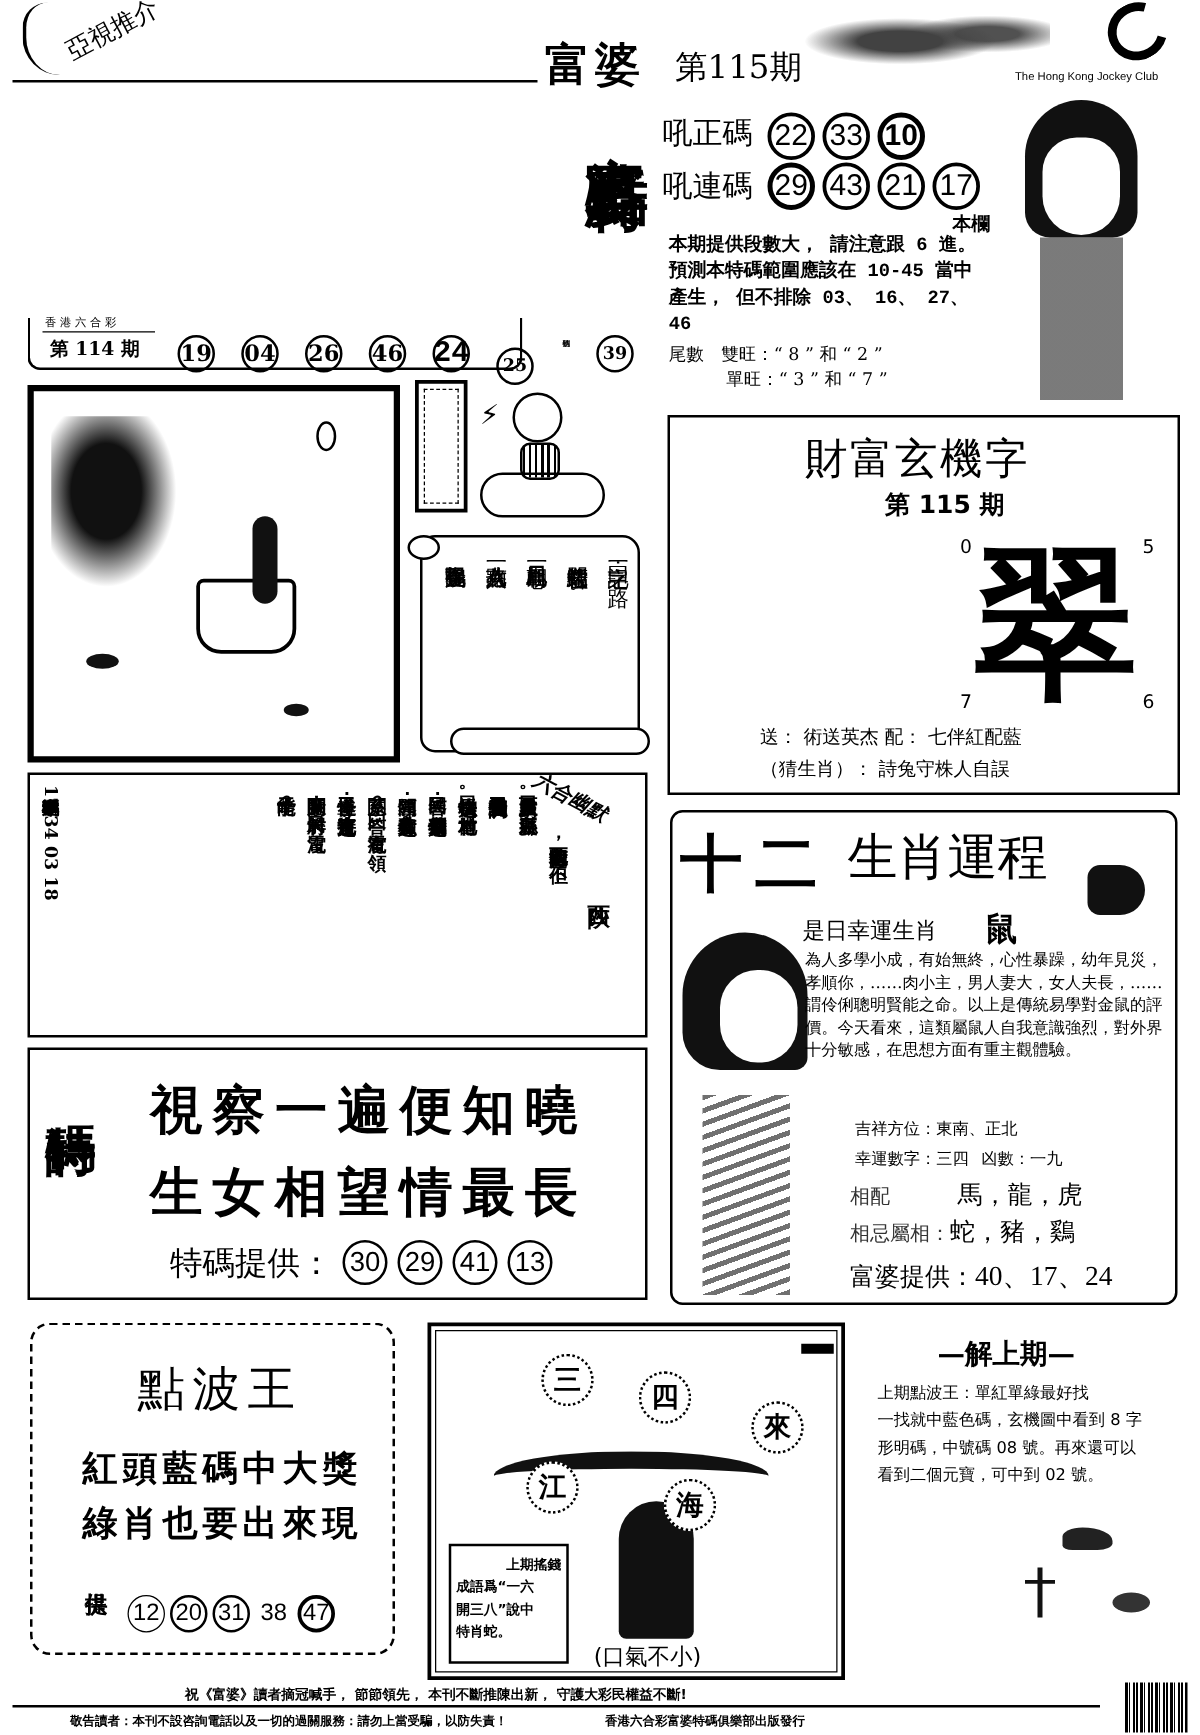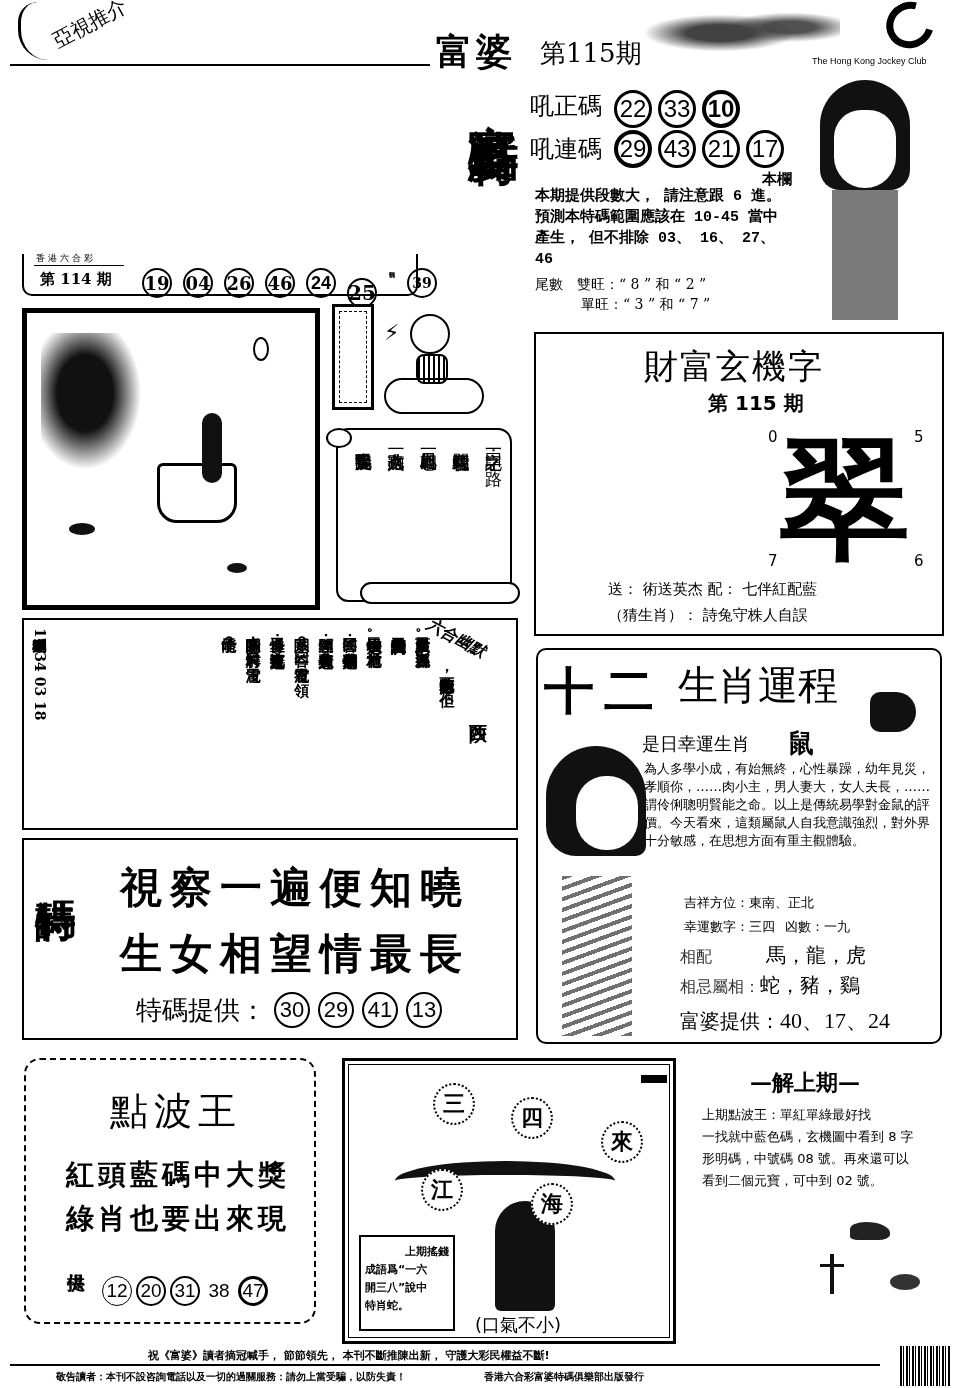"19" div.abs { gap: 11px -> 21px }
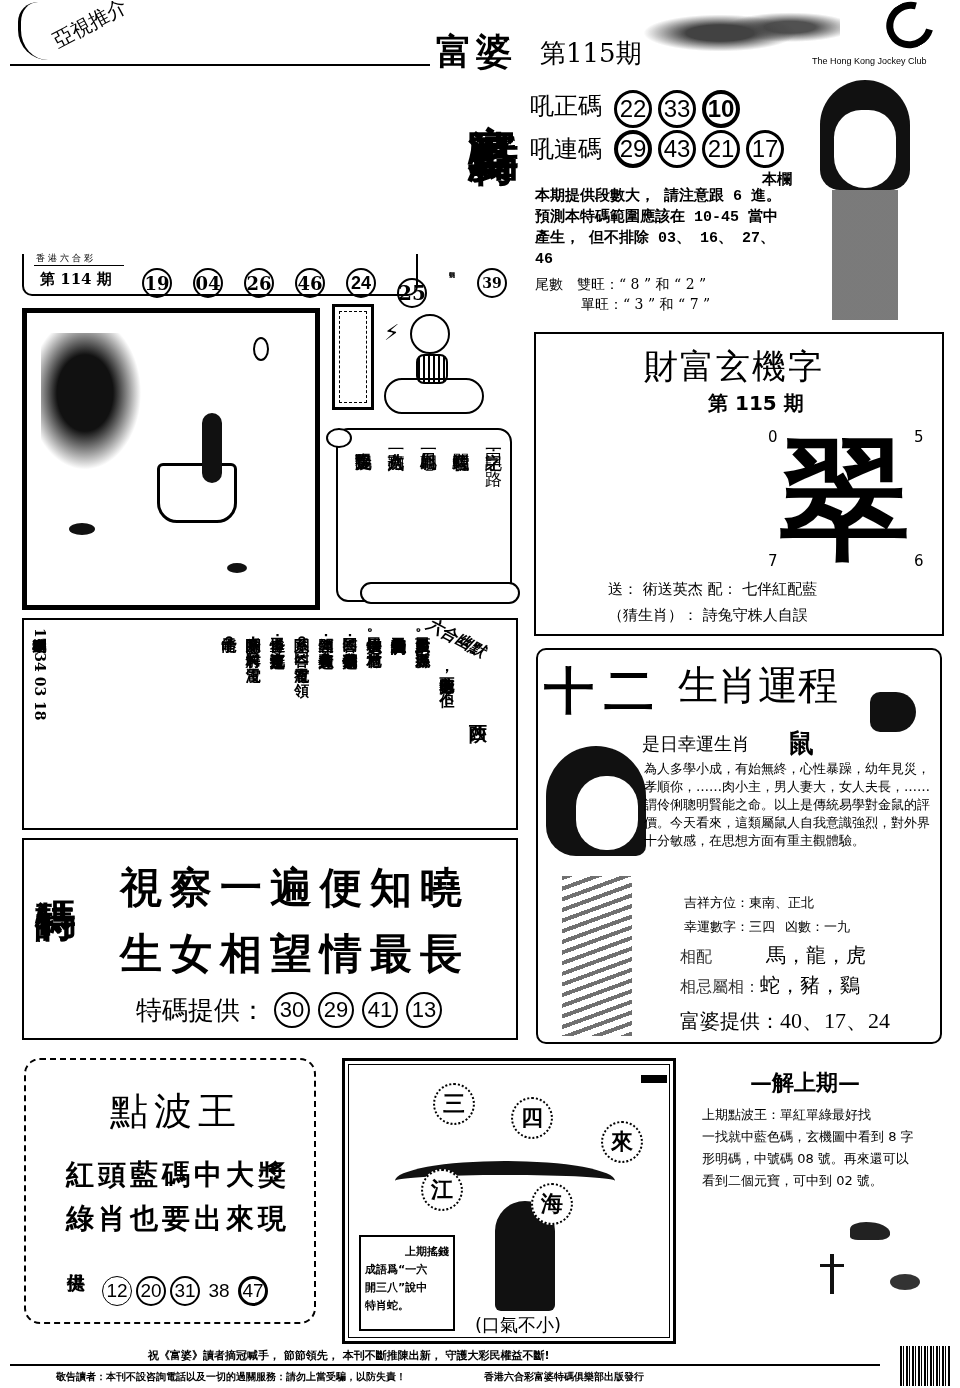"24" span.ball { font-family: Liberation Sans, sans-serif -> Liberation Mono, monospace; font-size: 18px -> 24px }
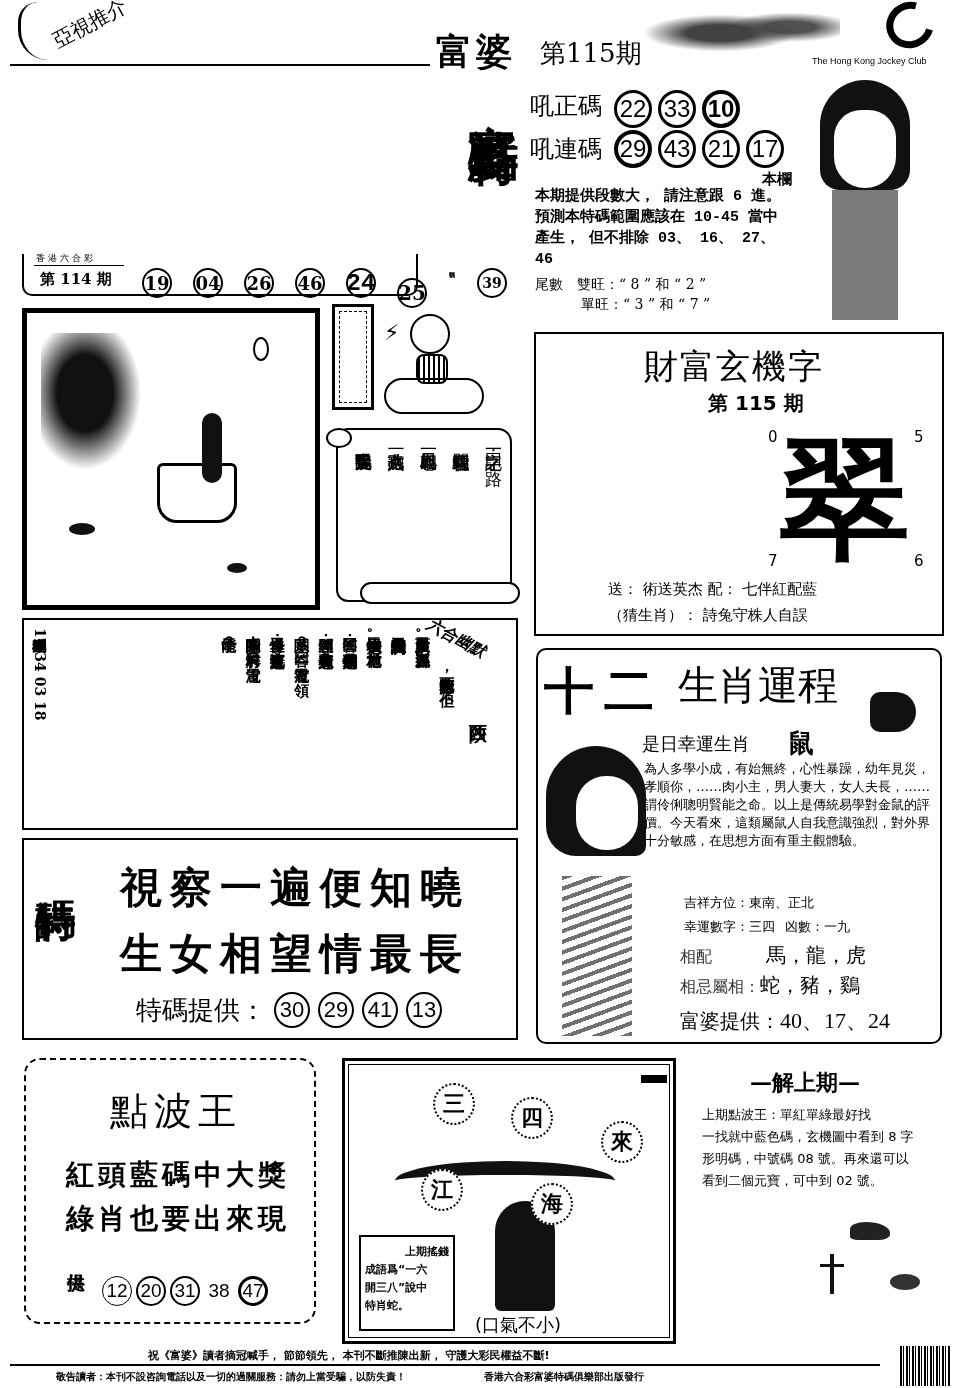"25" span.ball { font-size: 20px -> 14px }
